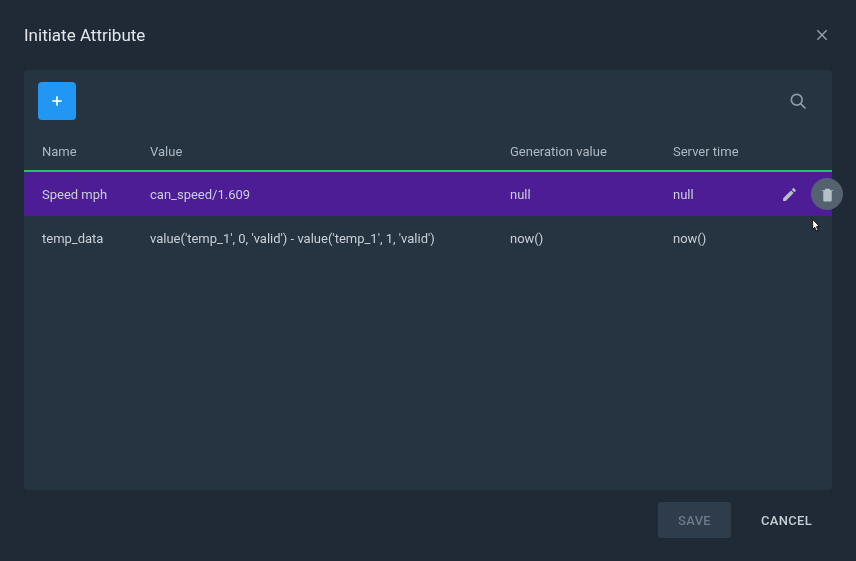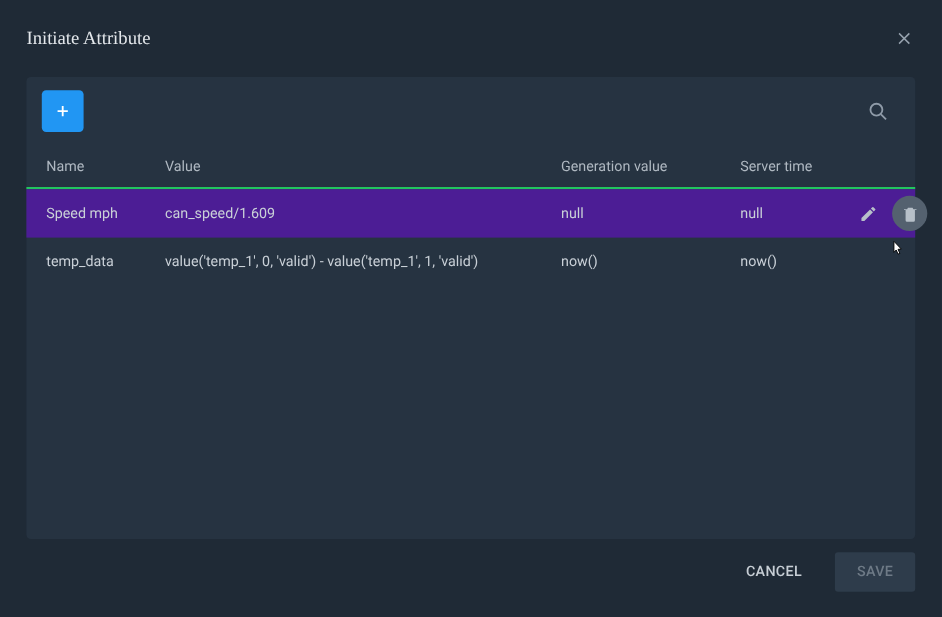"Initiate Attribute" .dialog-header { font-family: Liberation Serif, serif -> none }
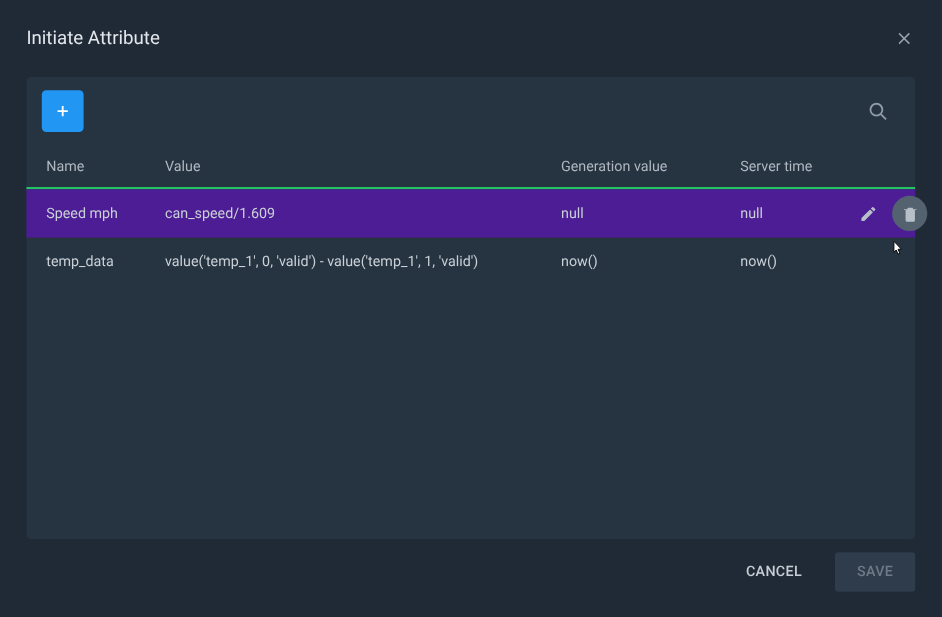"CANCEL" div.footer-btn { order: before "SAVE" -> after "SAVE" }
